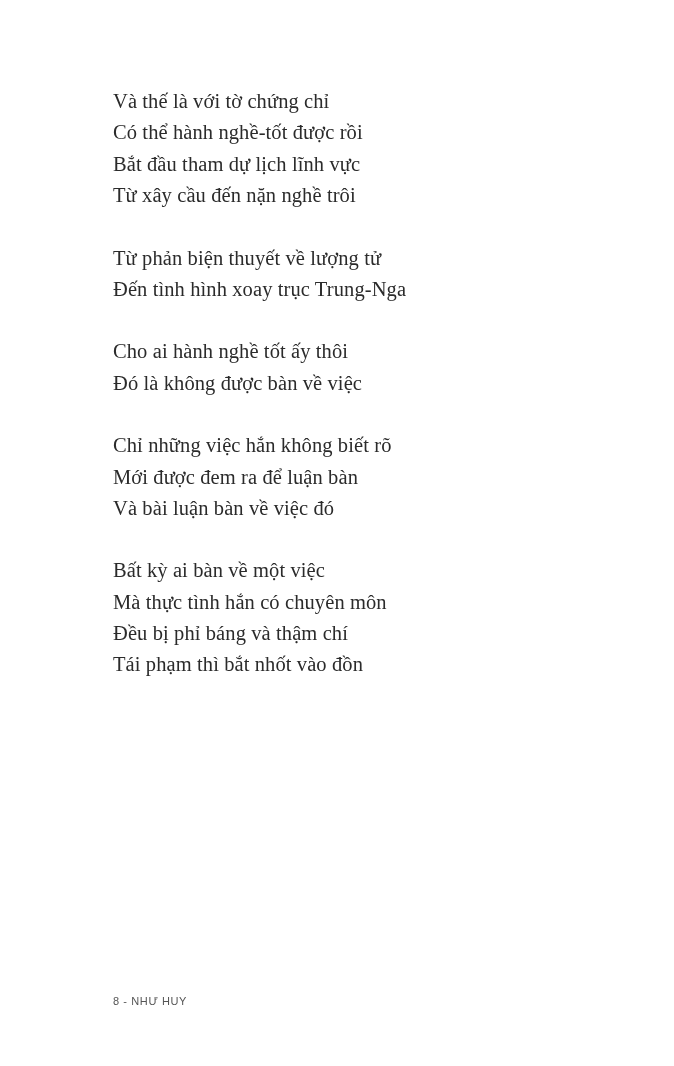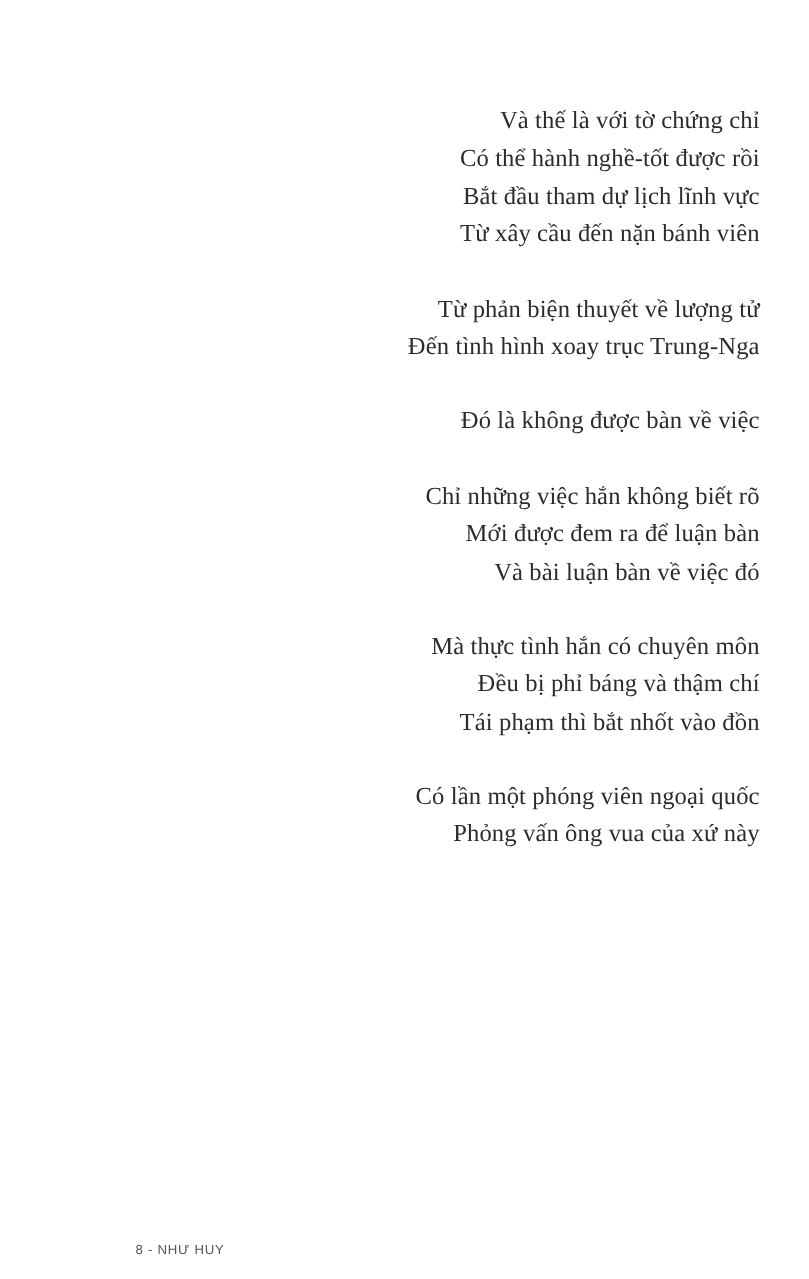"Và thế là với tờ" .page { text-align: right -> none }
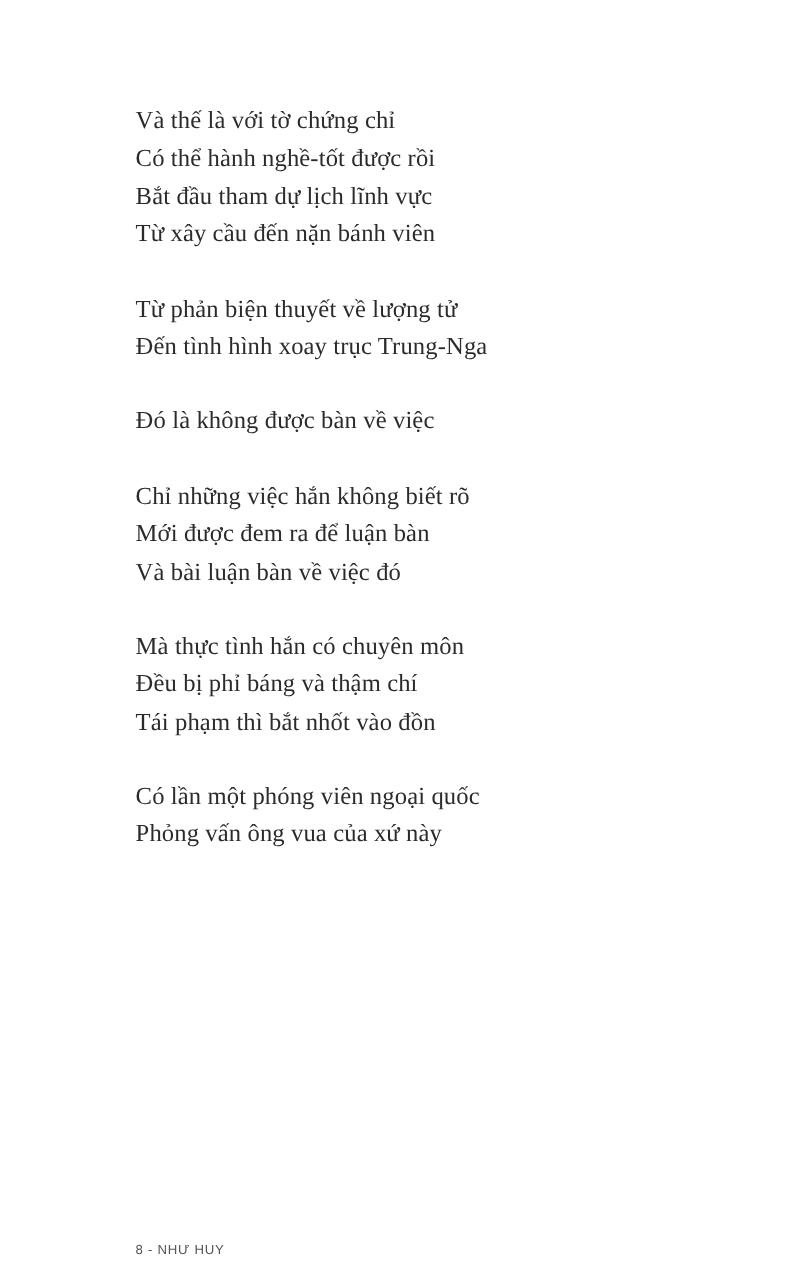"Từ xây cầu đến nặn" div.line { text: bánh viên -> nghề trôi }
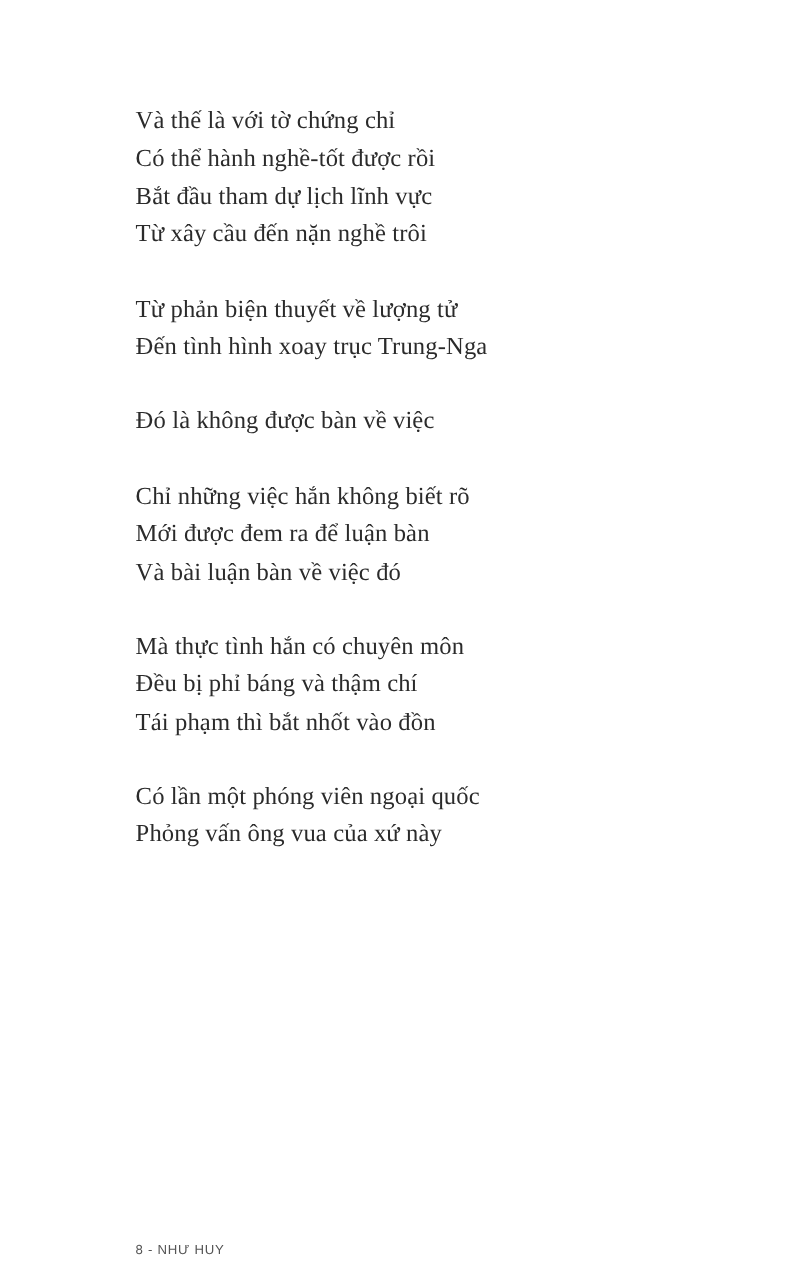"Cho ai hành nghề tốt" div.line { html: none -> <div>Cho ai hành nghề tốt ấy thôi</div> }
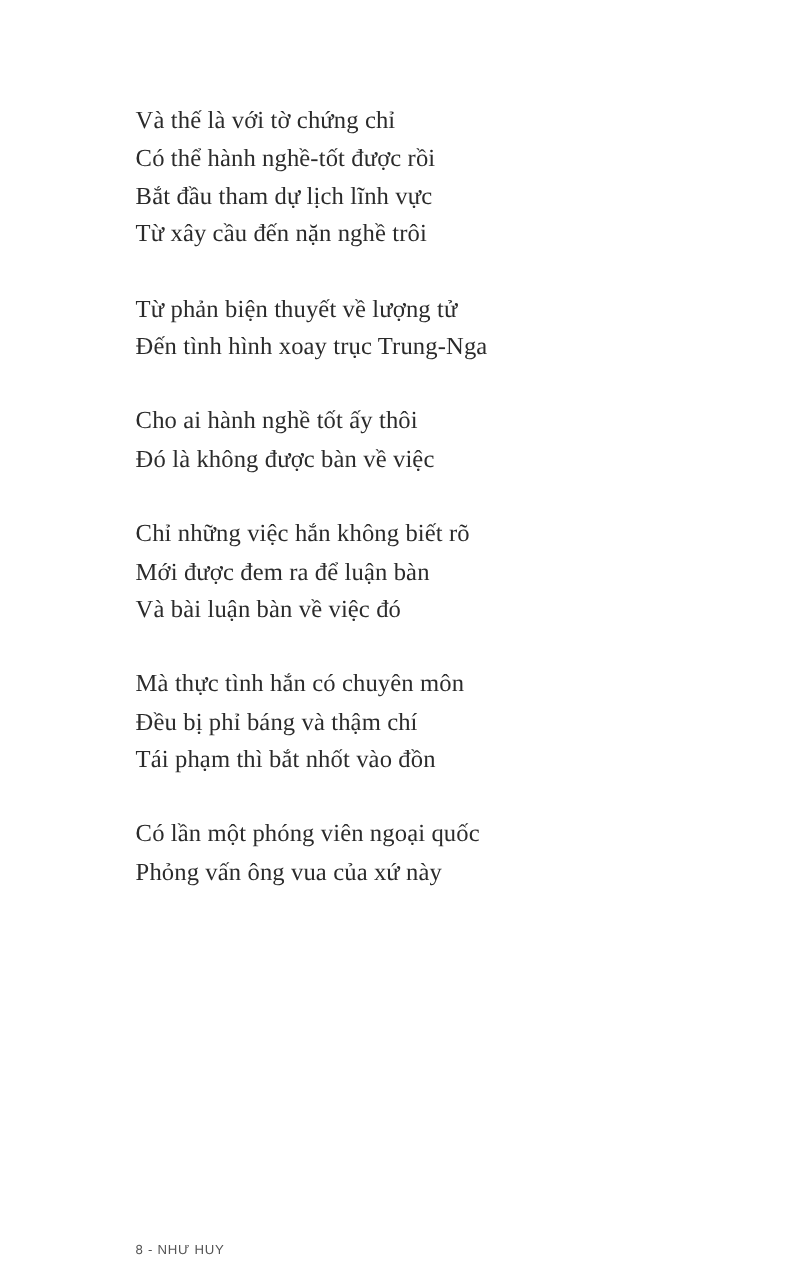"Bất kỳ ai bàn về" div.line { html: none -> <div>Bất kỳ ai bàn về một việc</div> }
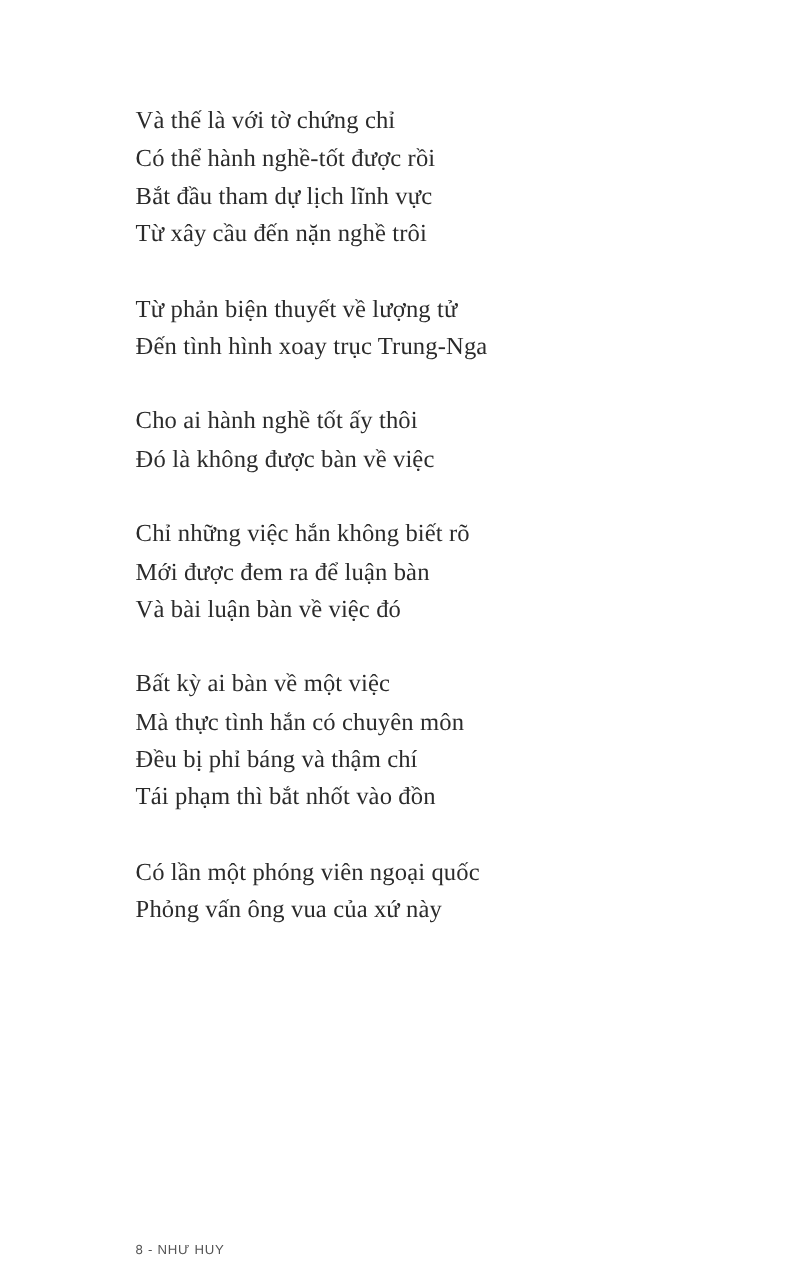"Có lần một phóng viên" div.stanza { html: <div> <div>Có lần một phóng viên ngoại quốc</div> <div>Phỏng vấn ông vua của xứ này</div> </div> -> none }
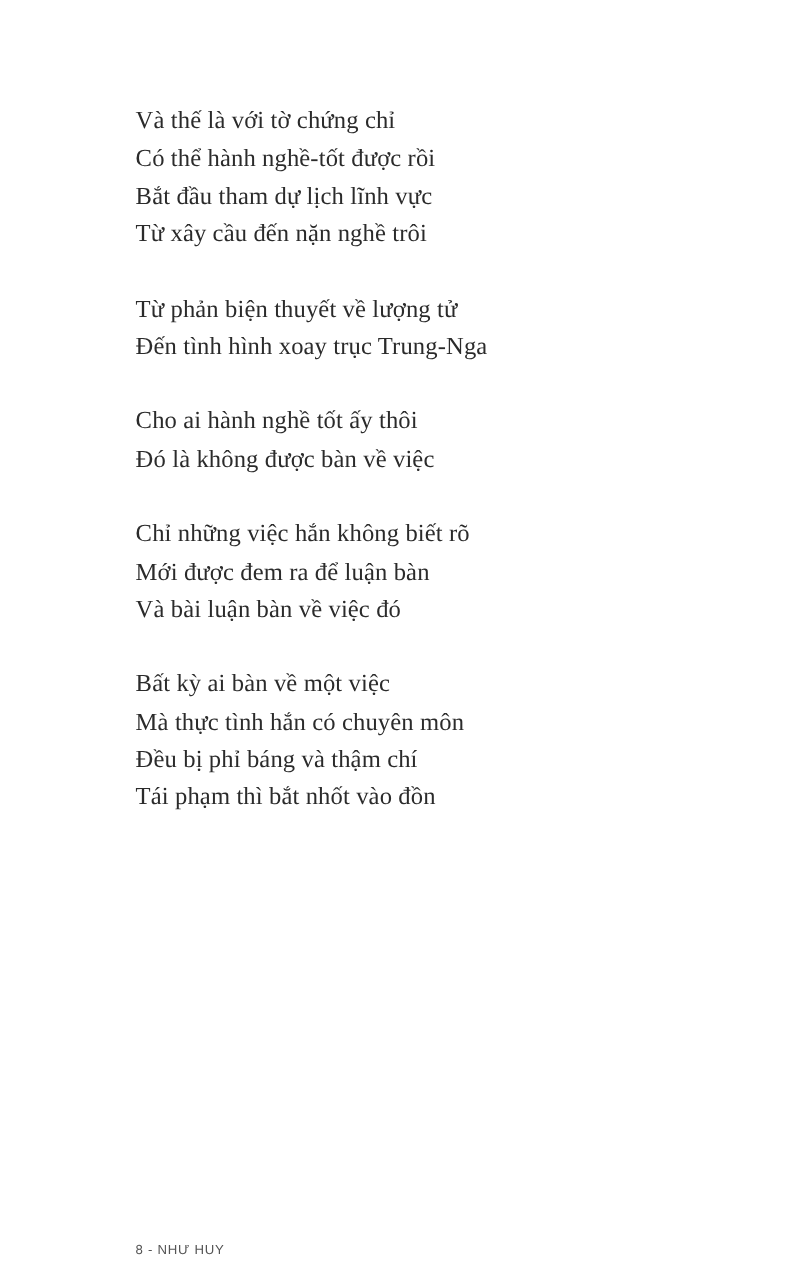"8 - NHƯ HUY" .footer { margin-top: 41px -> none }
